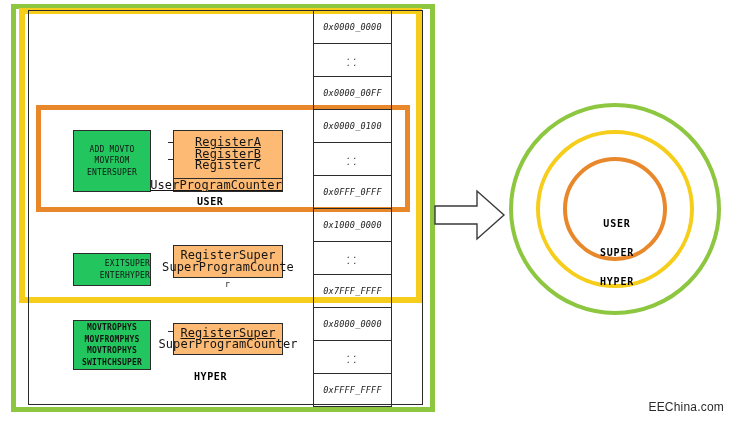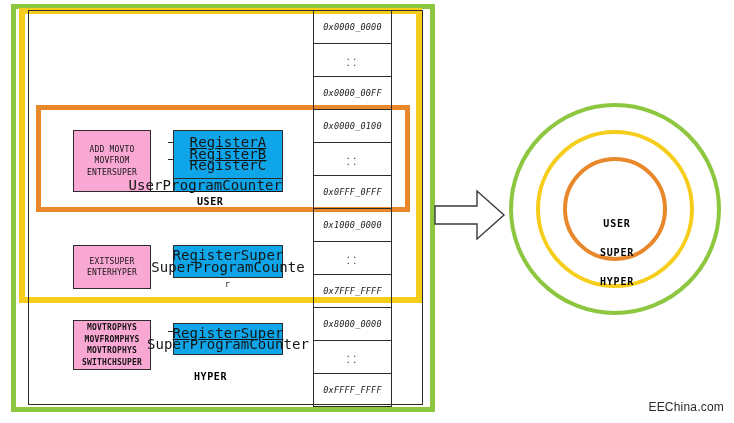"ADD MOVTO" .ibox { background: #f9a8d4 -> #22c55e }
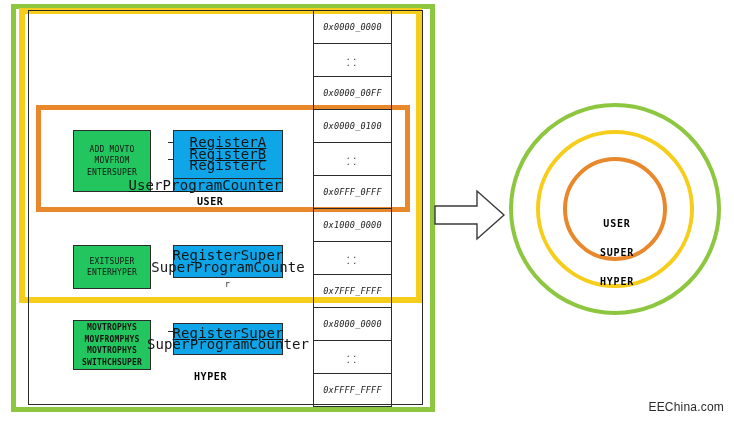"RegisterA" .rbox { background: #0ea5e9 -> #fdba74; font-size: 14px -> 12px }
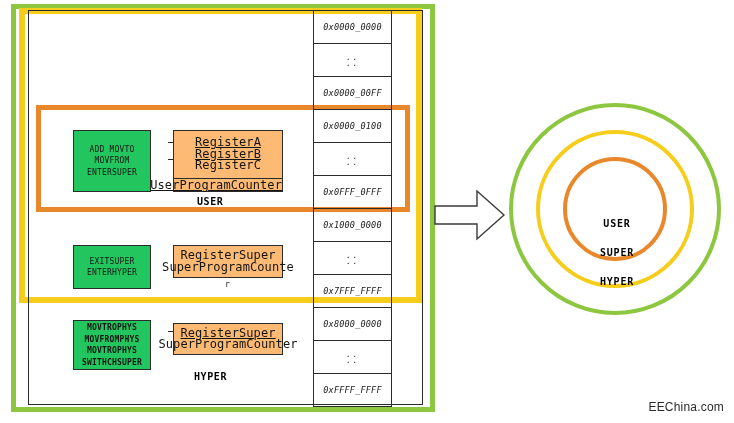"EXITSUPER" div.ibox { align-items: none -> flex-end; height: 44px -> 33px; top: 245px -> 253px }
